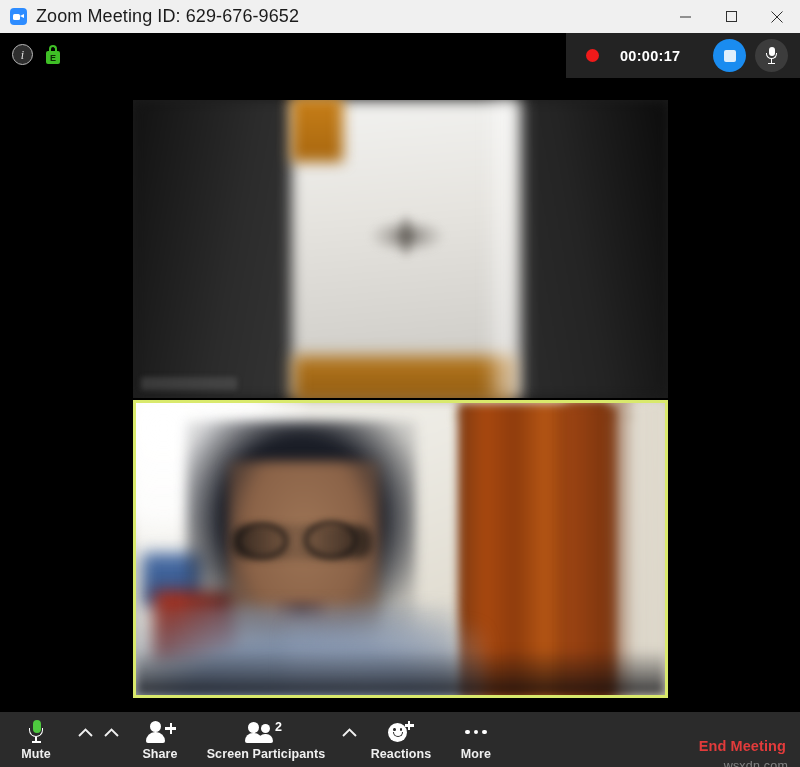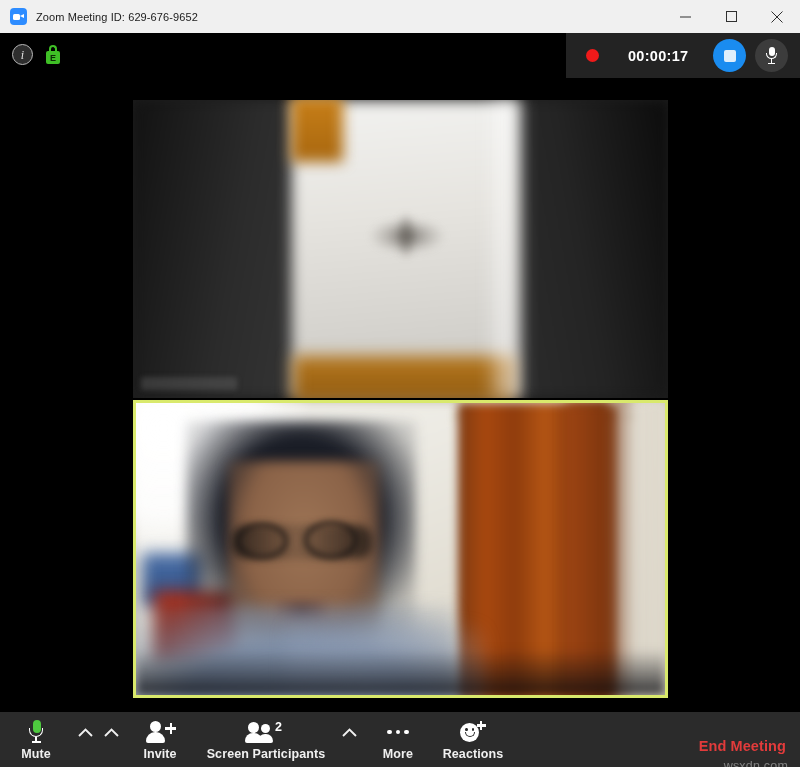"Zoom Meeting ID: 629-676-9652" .tb-title { font-size: 11px -> 18px }
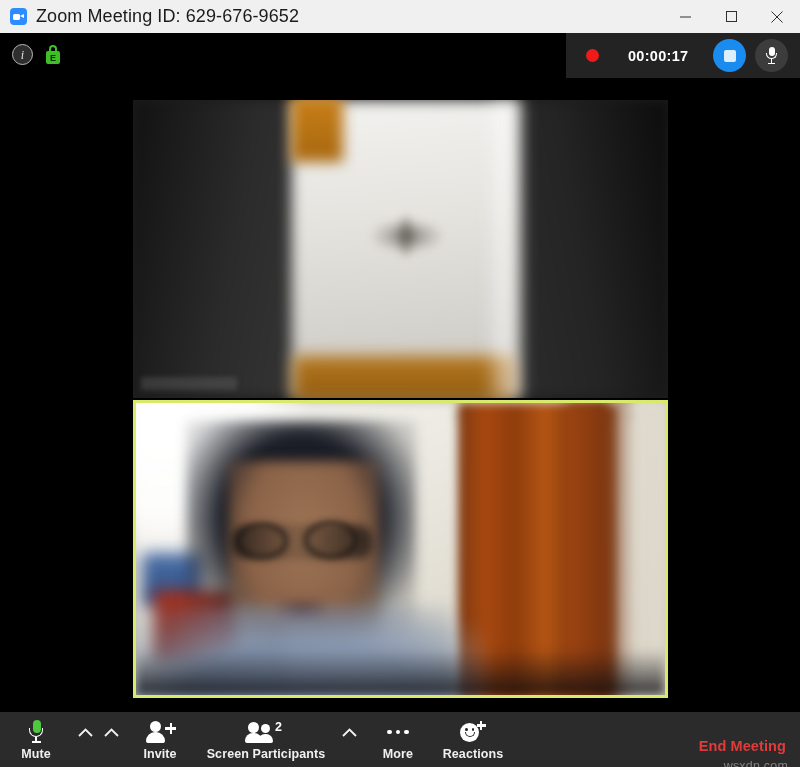"00:00:17" .rec-time { margin-left: 29px -> 21px }
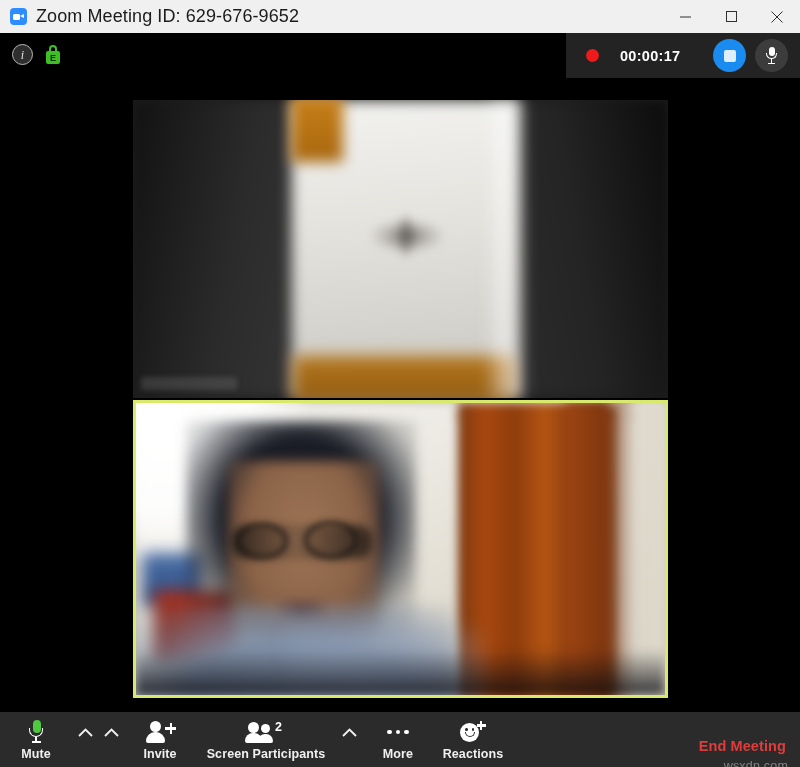"Invite" div.lbl { text: Invite -> Share }
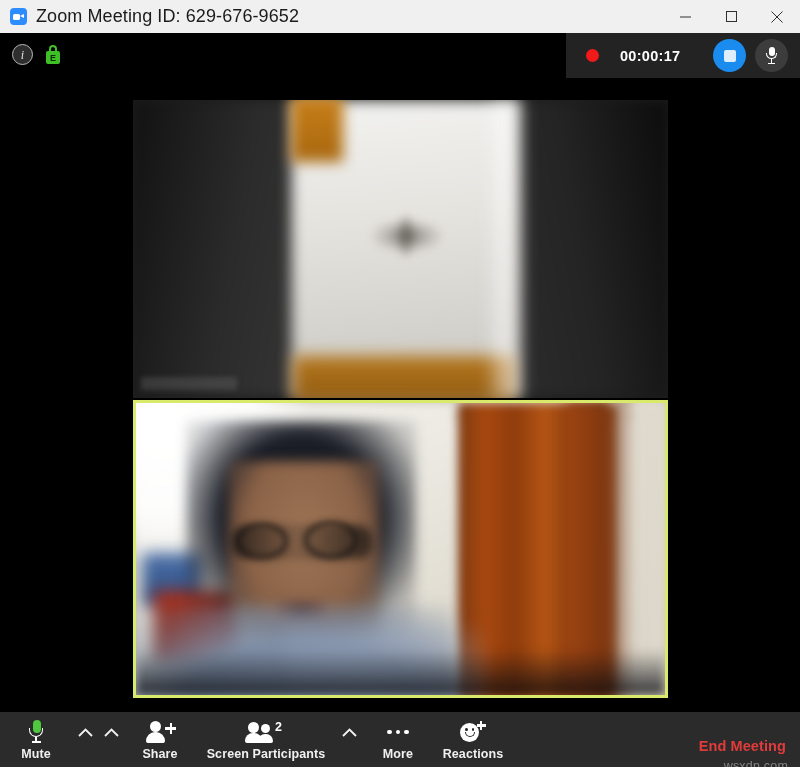"More" div.tool { order: before "Reactions" -> after "Reactions" }
